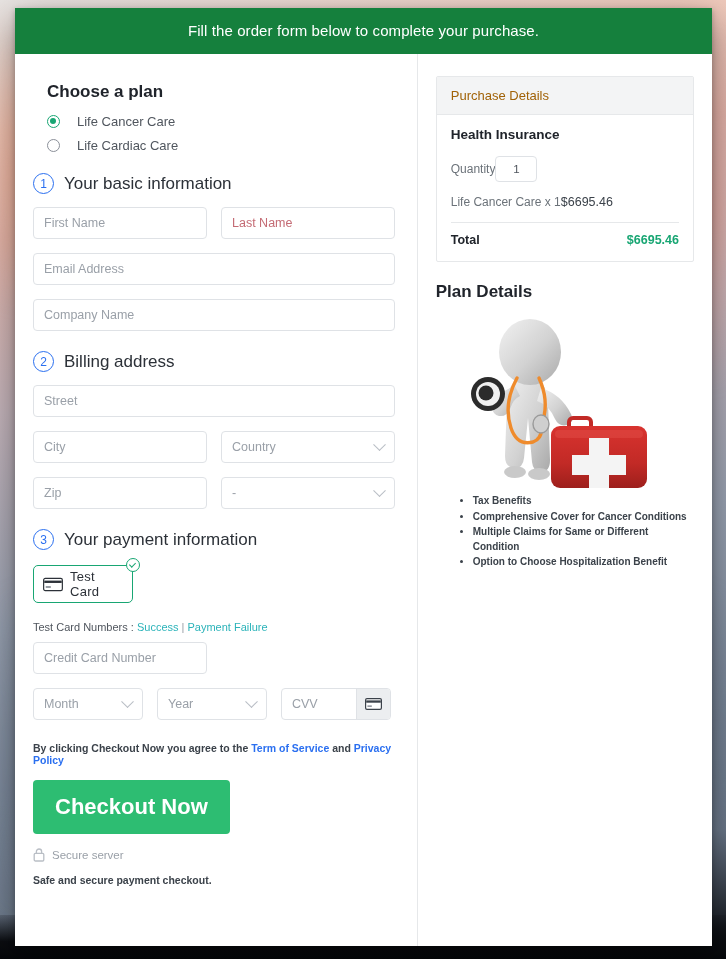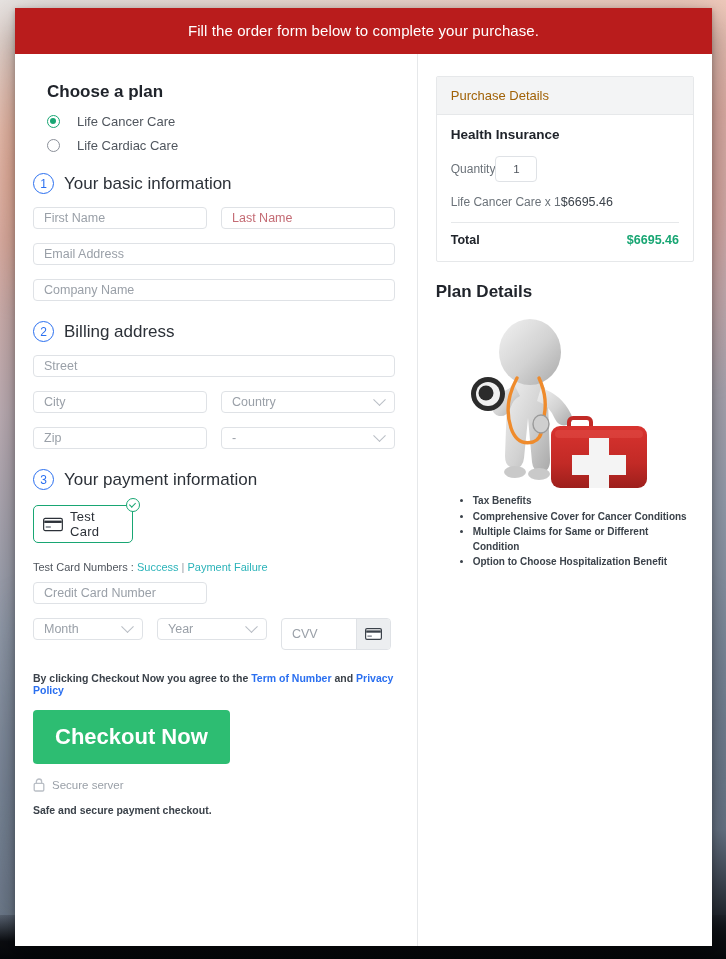"Fill the order form below" .banner { background: #b91c1c -> #15803d }
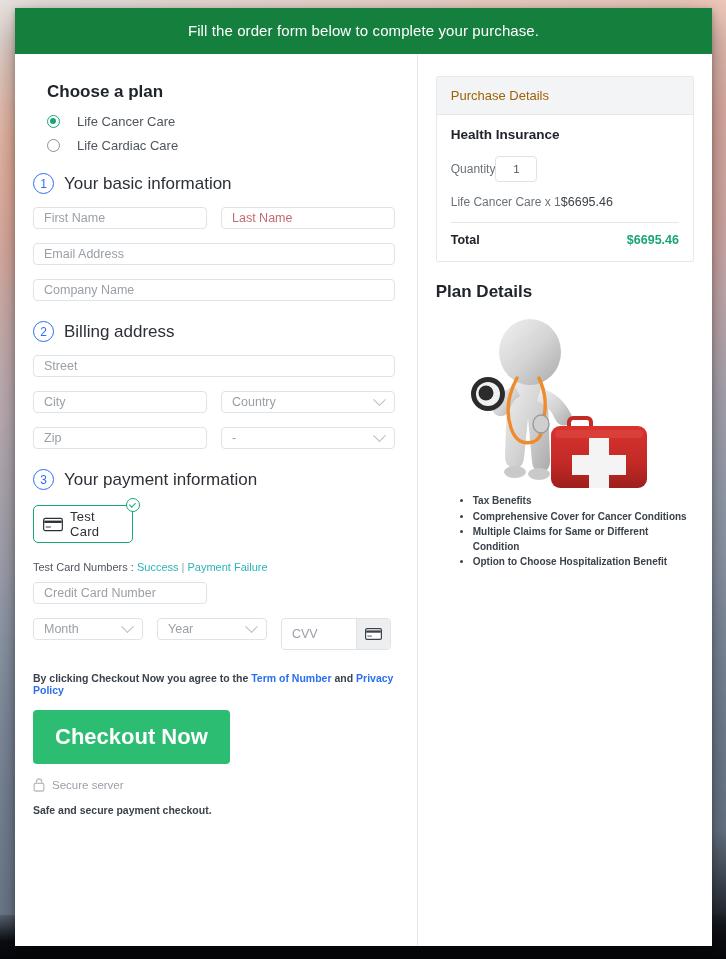"First Name" .fld { height: 22px -> 32px }
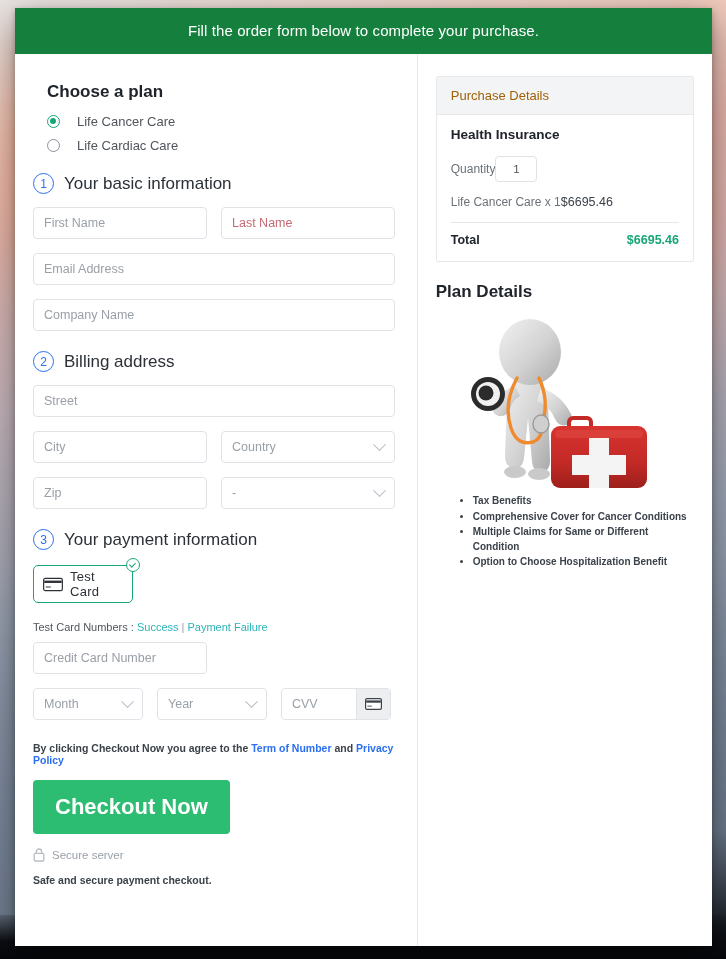"Term of Number" a { text: Number -> Service }
